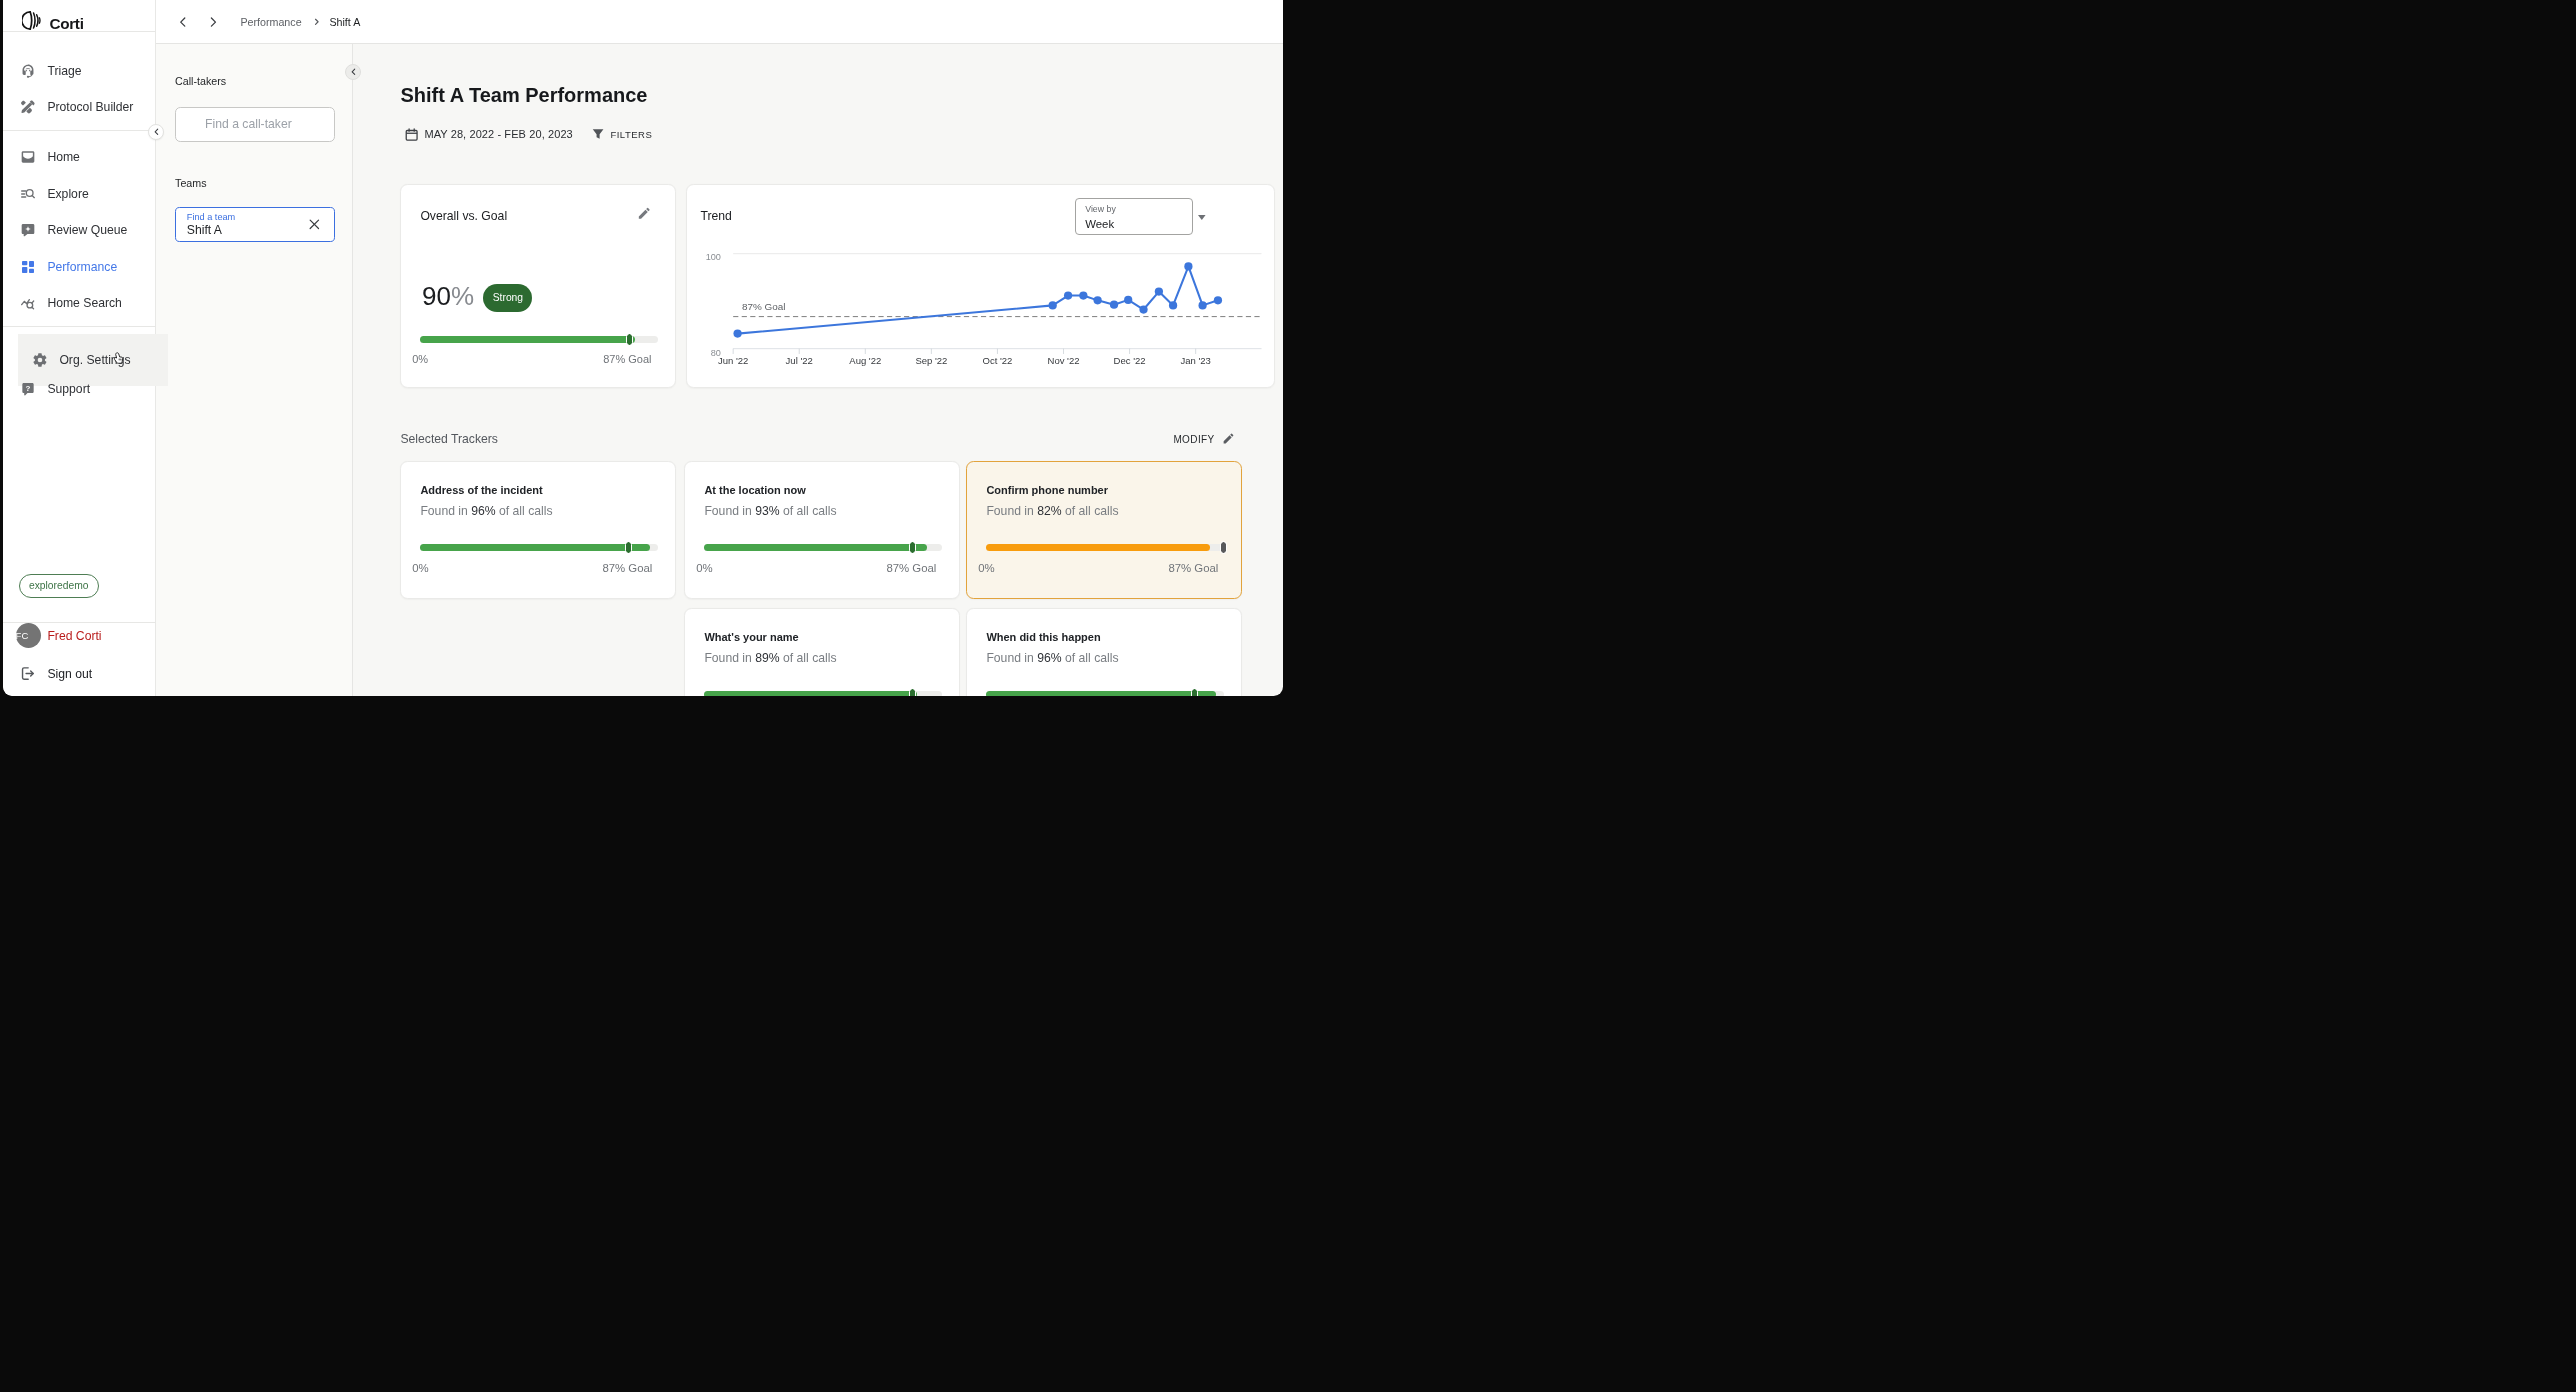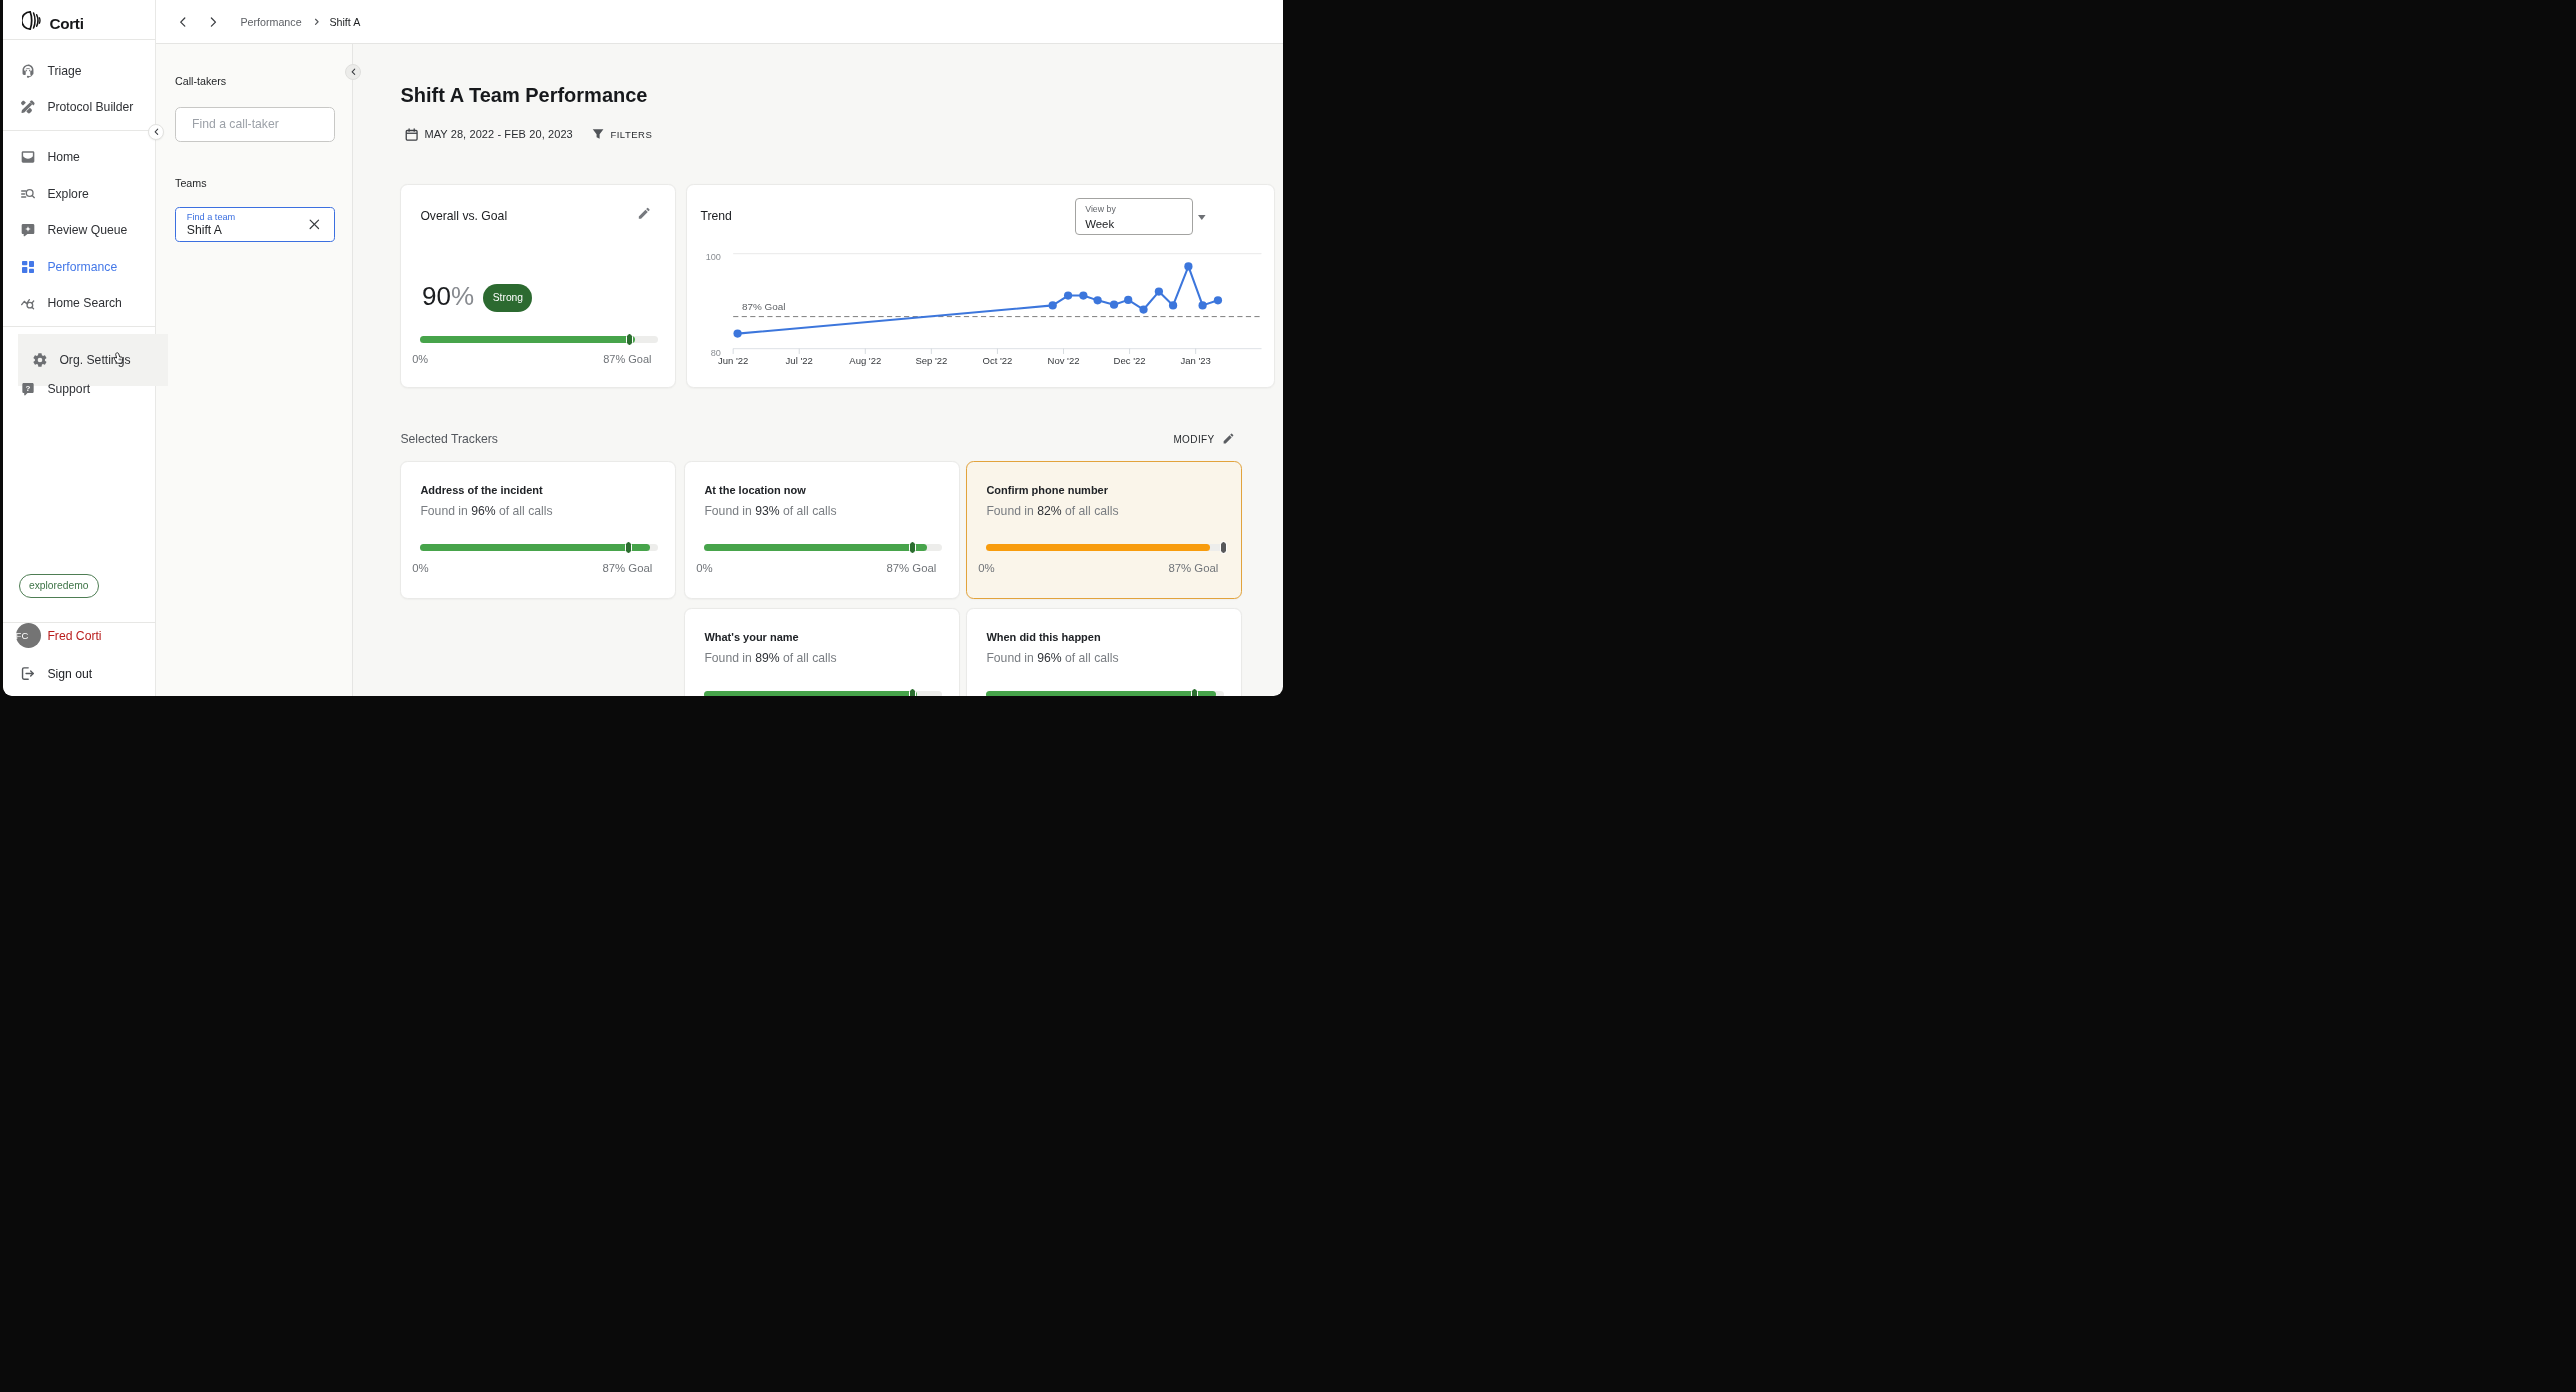"Corti" #logo-row { height: 40px -> 32px }
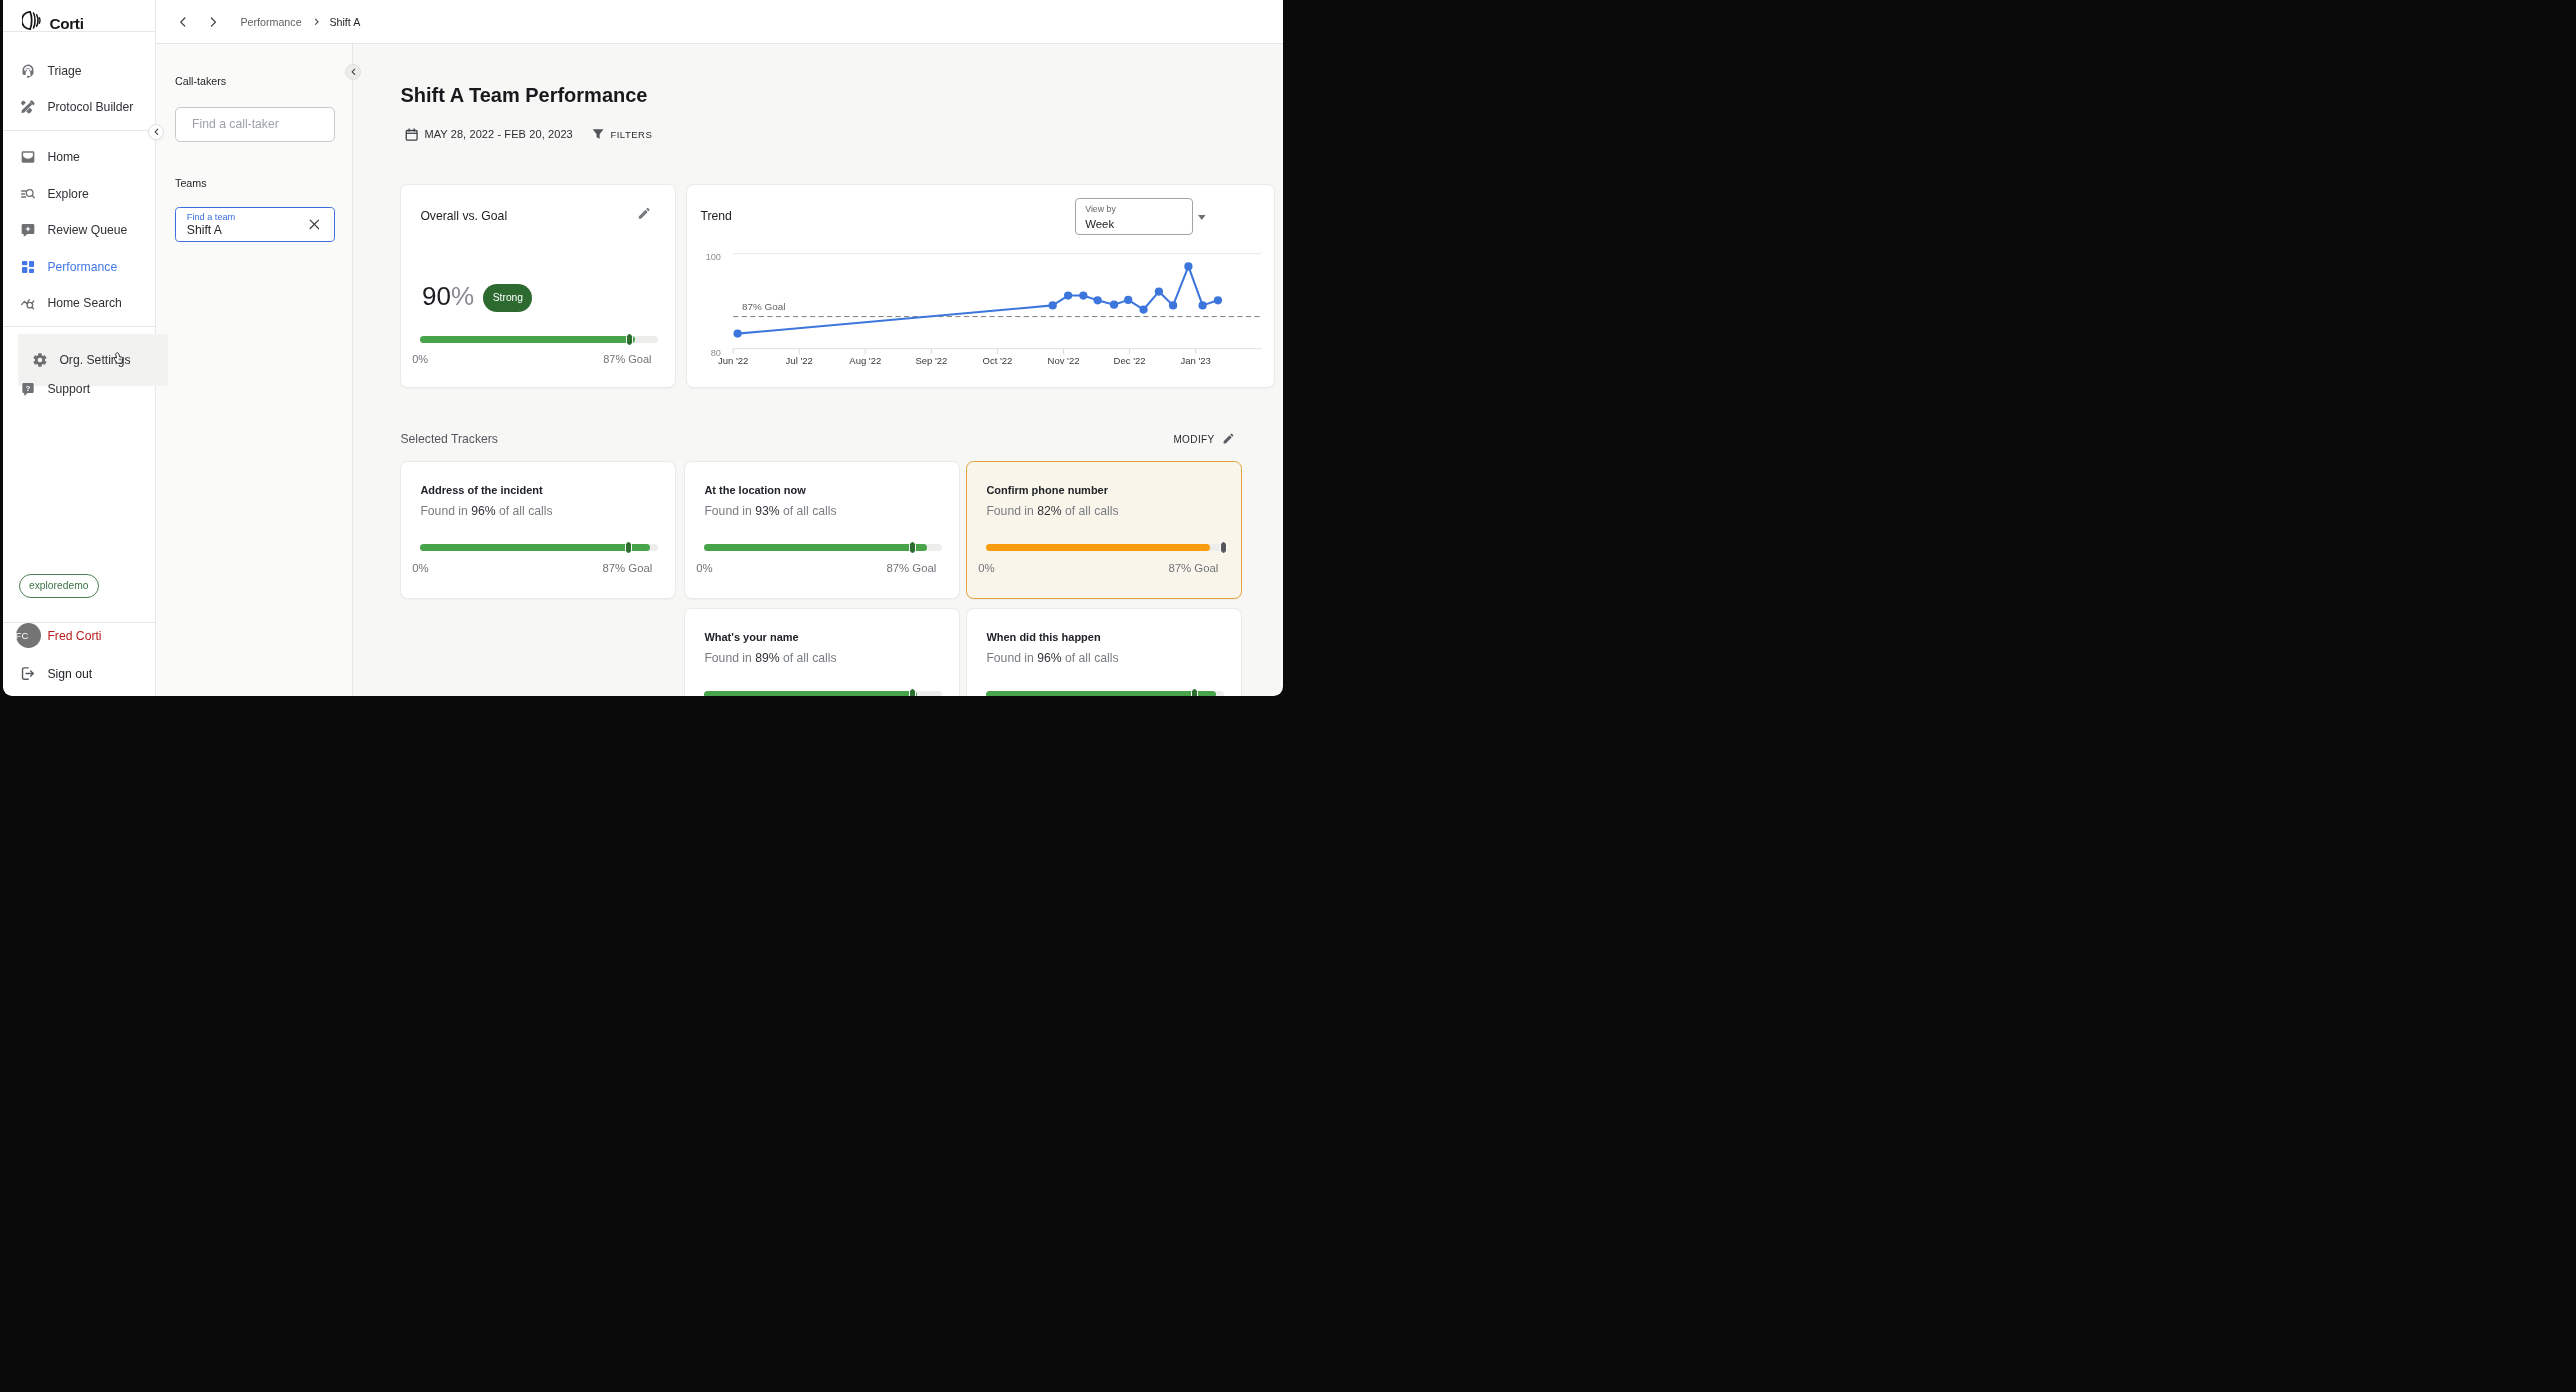"Find a call-taker" div.p2input { padding-left: 16px -> 29px }
